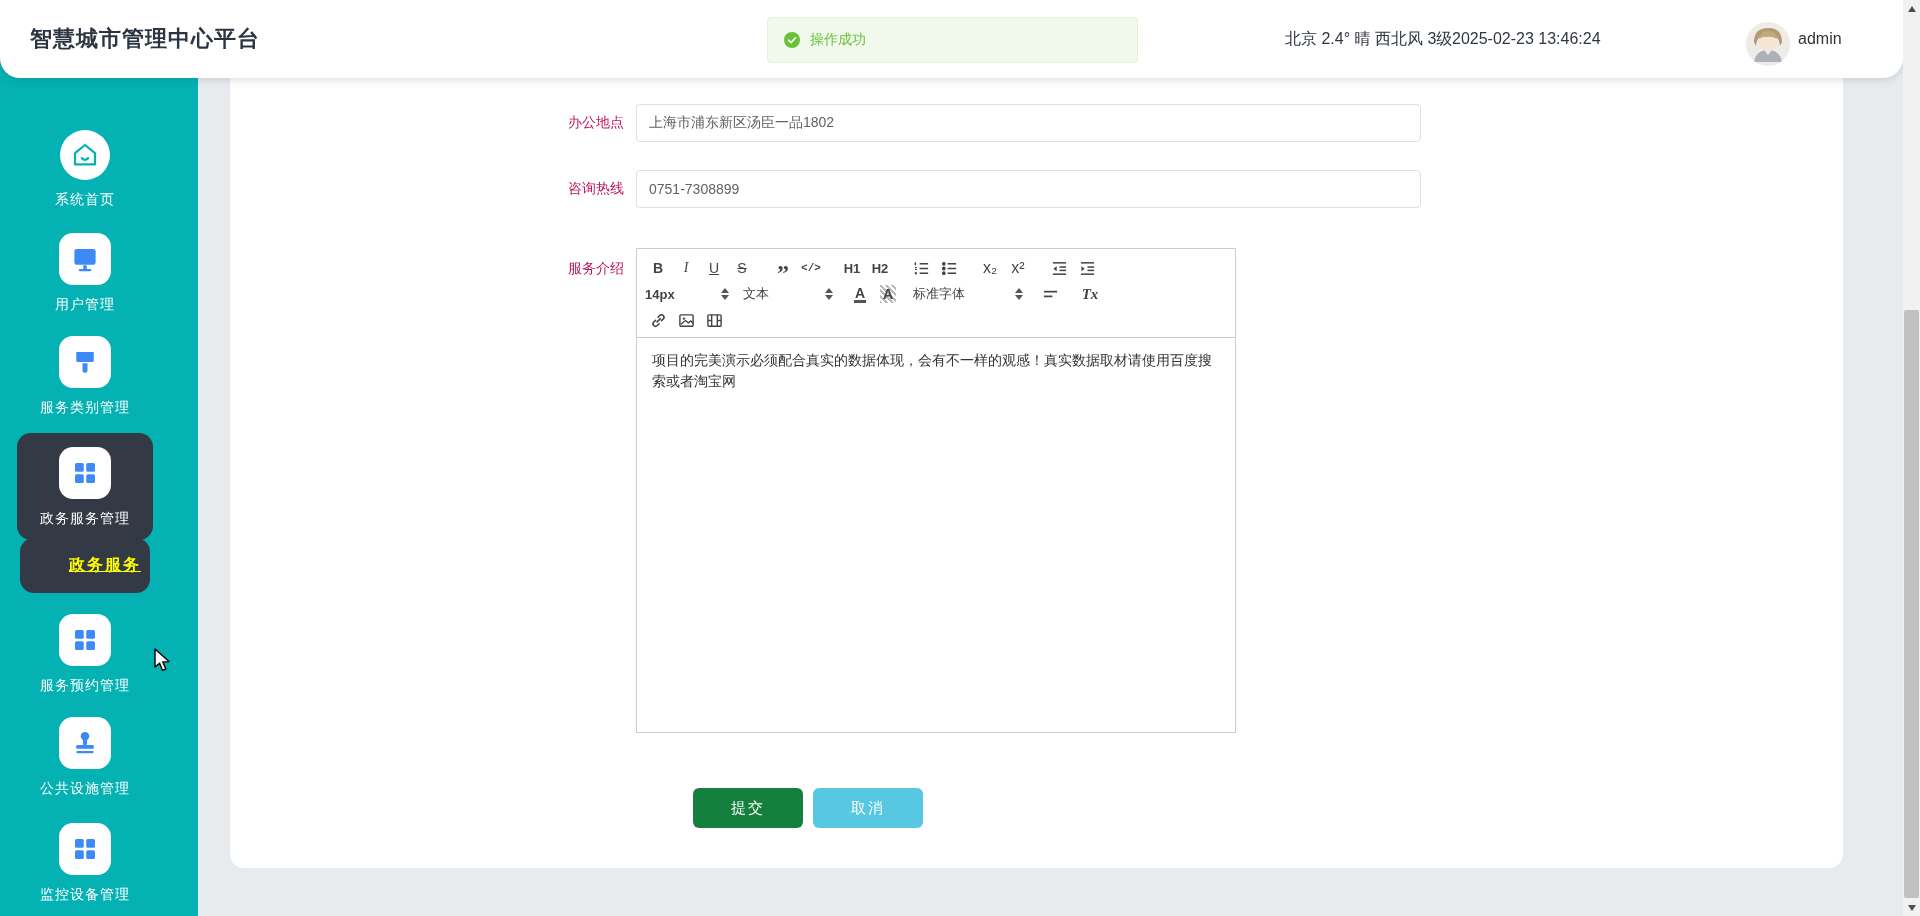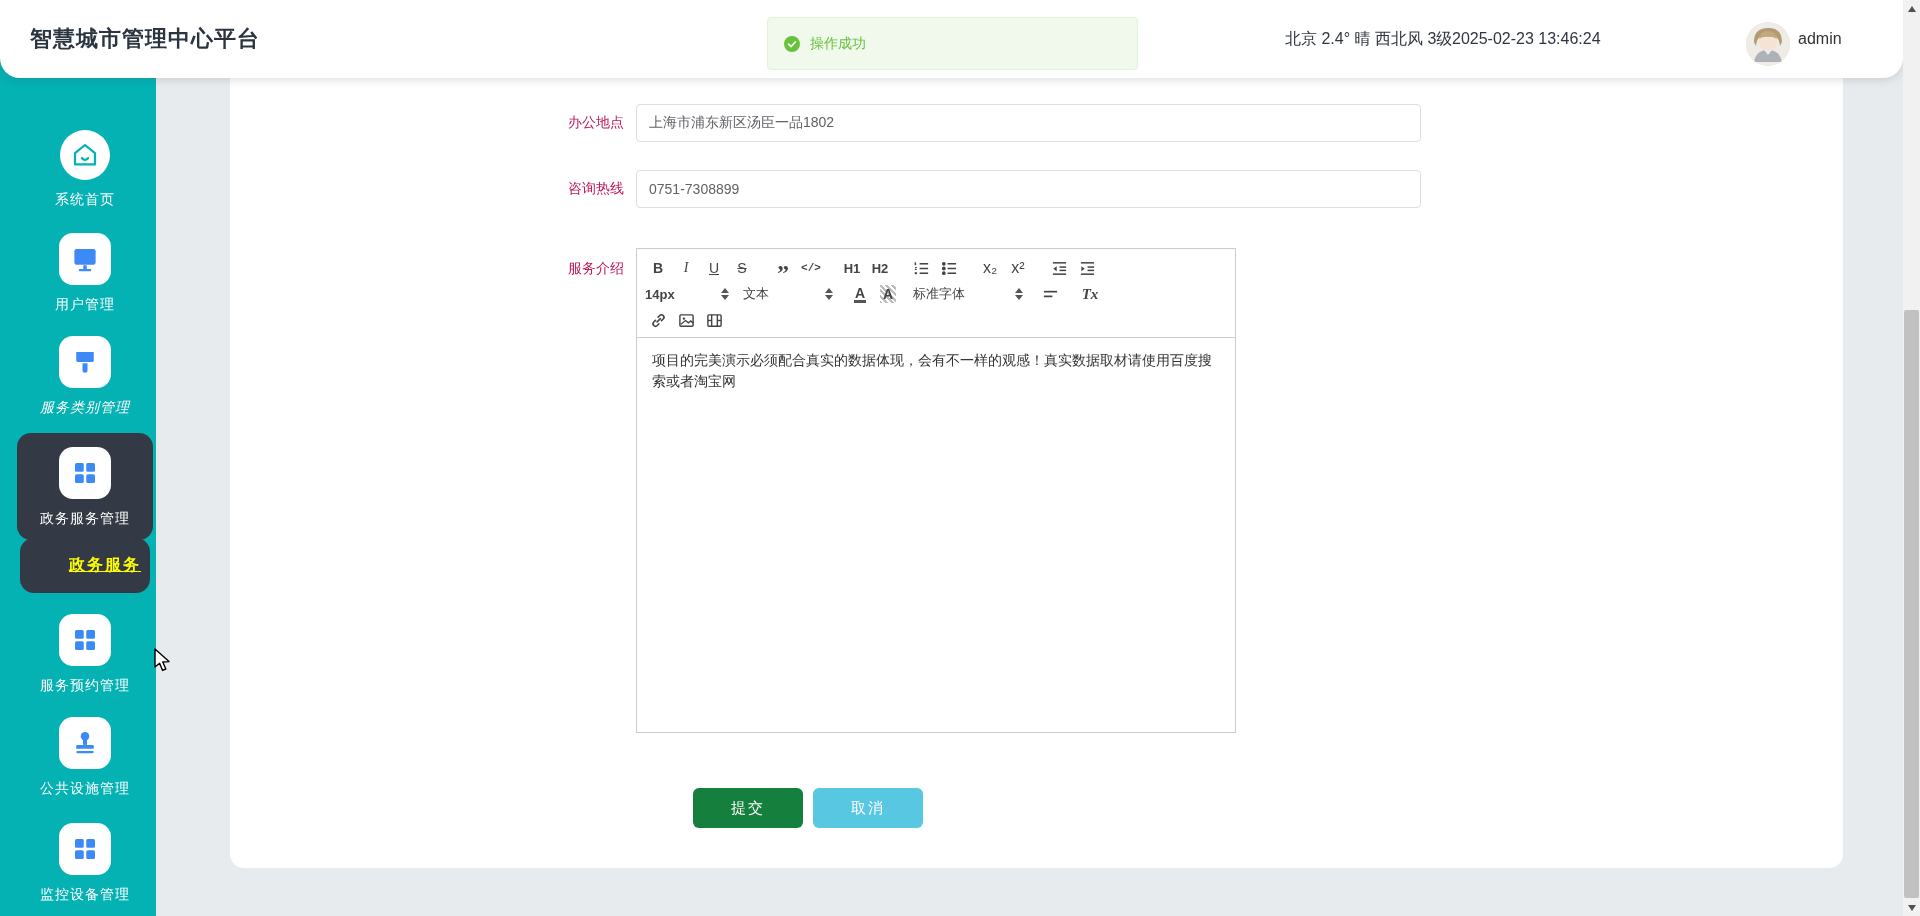"操作成功" .toast { height: 53px -> 46px }
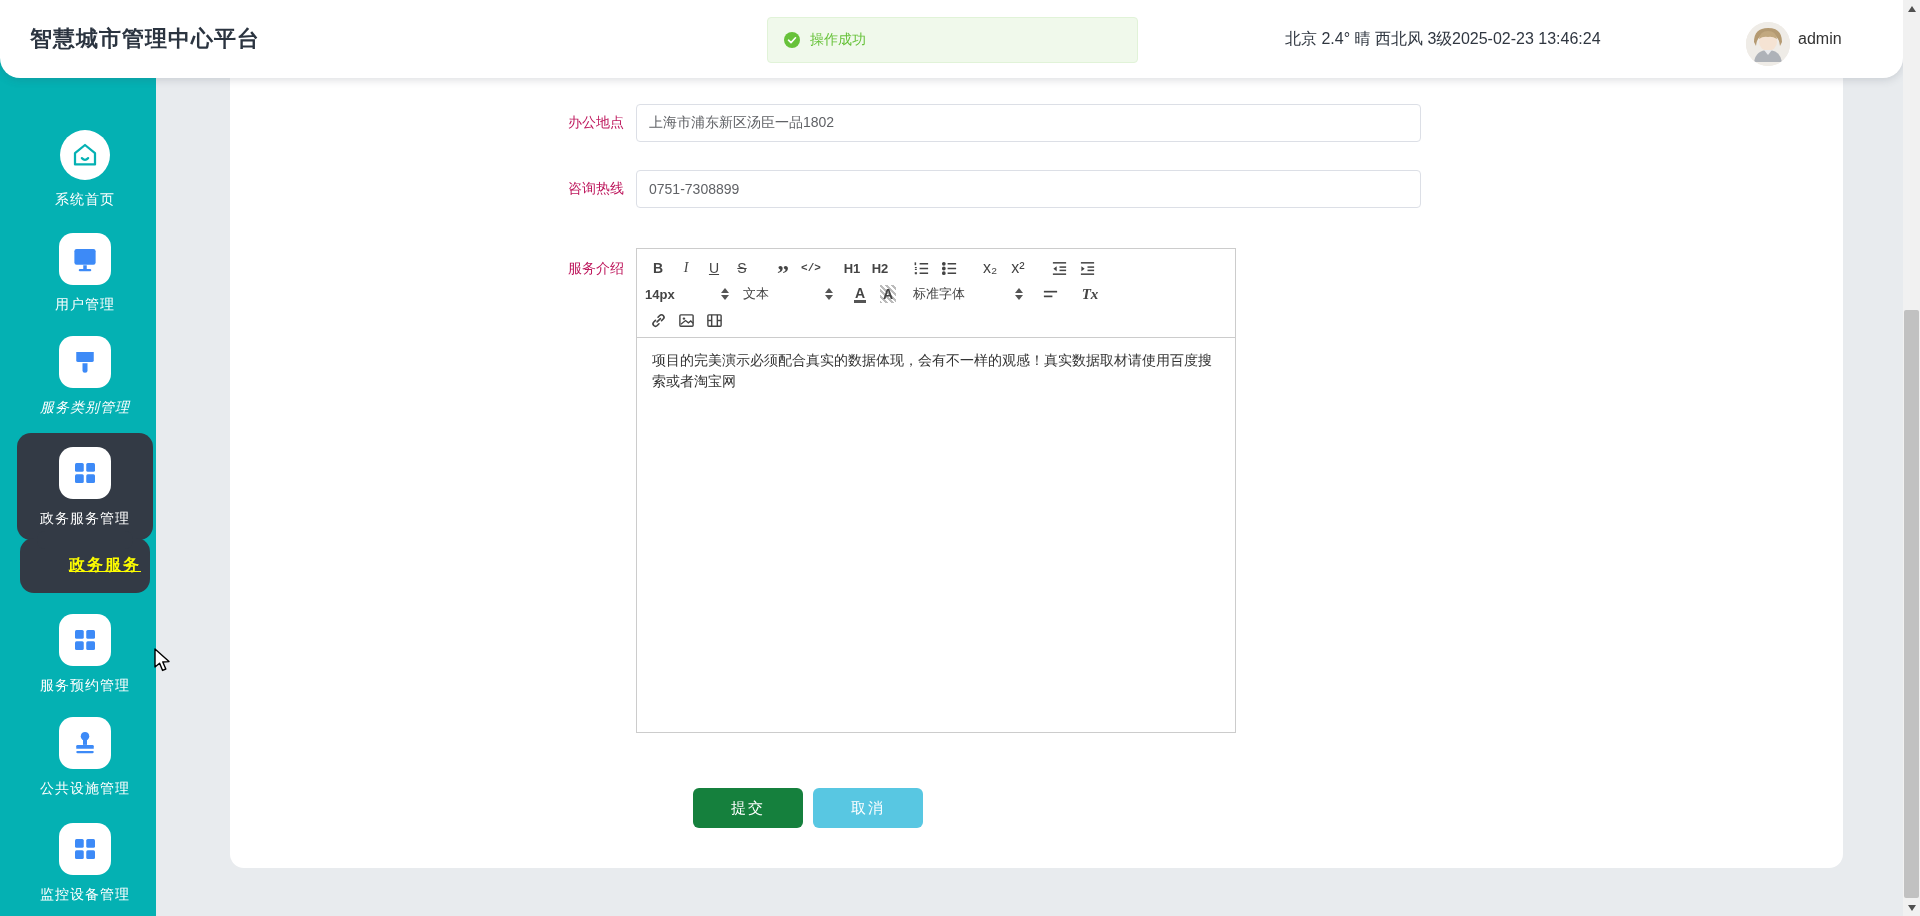"系统首页" .sidebar { width: 156px -> 198px }
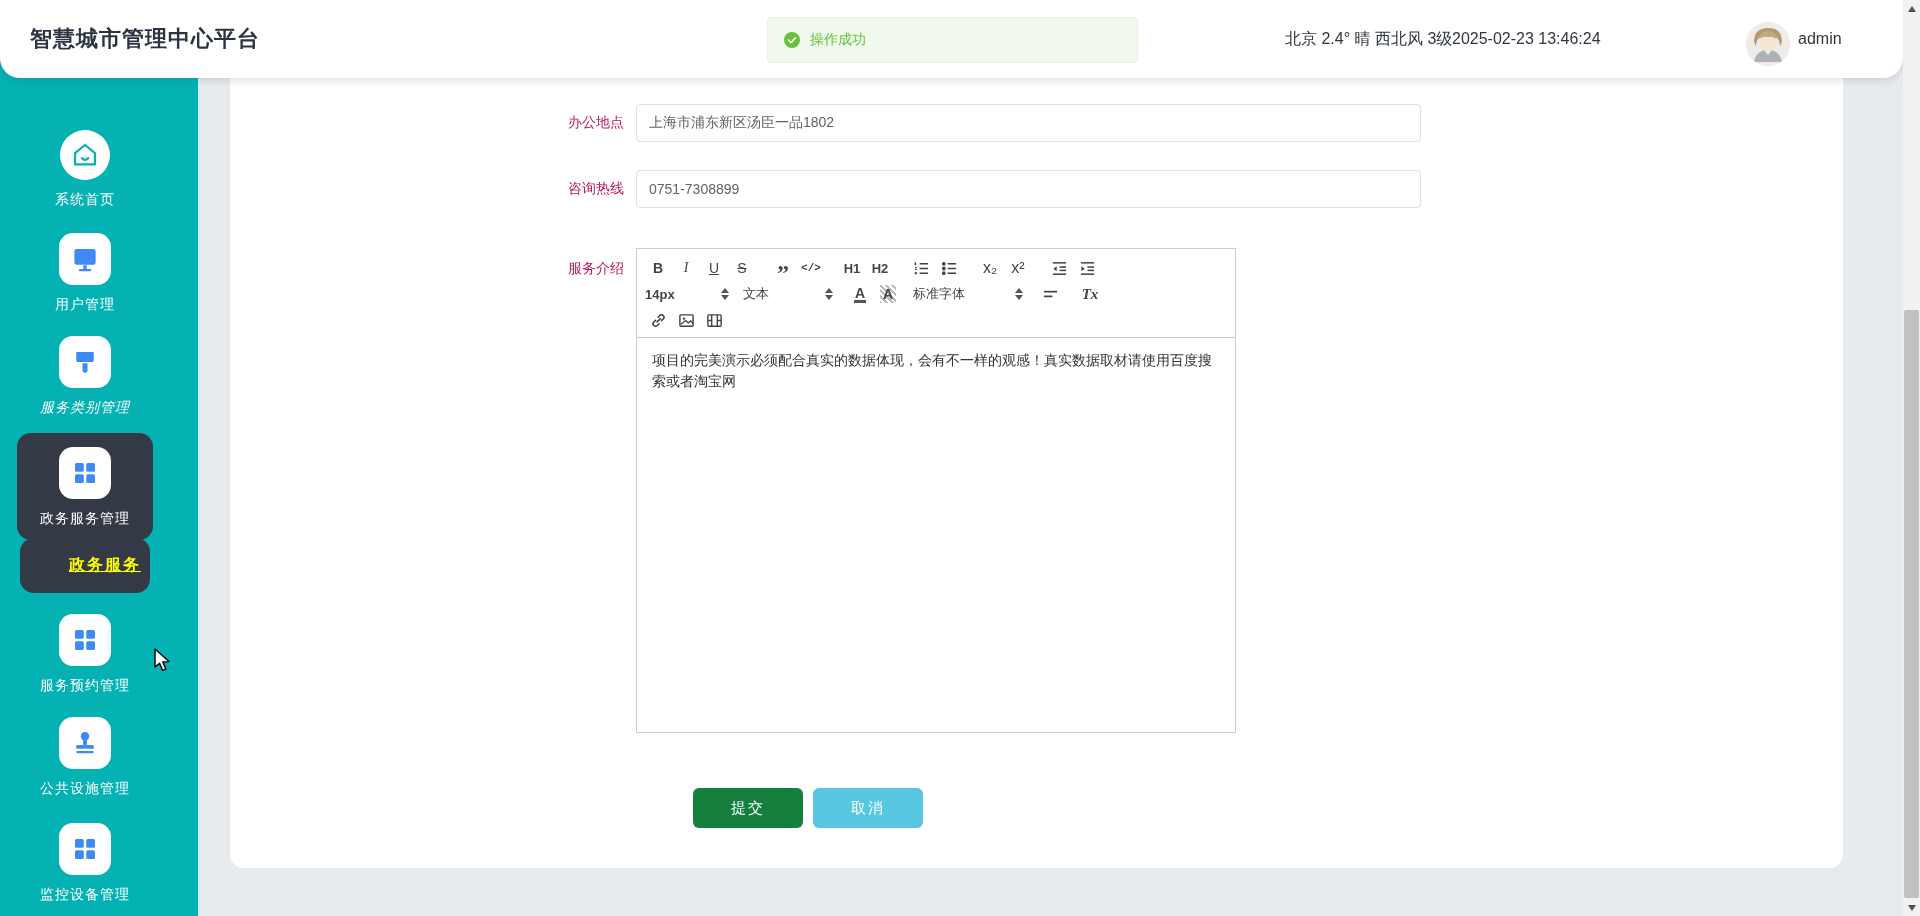"服务类别管理" div.side-item { font-style: italic -> none }
